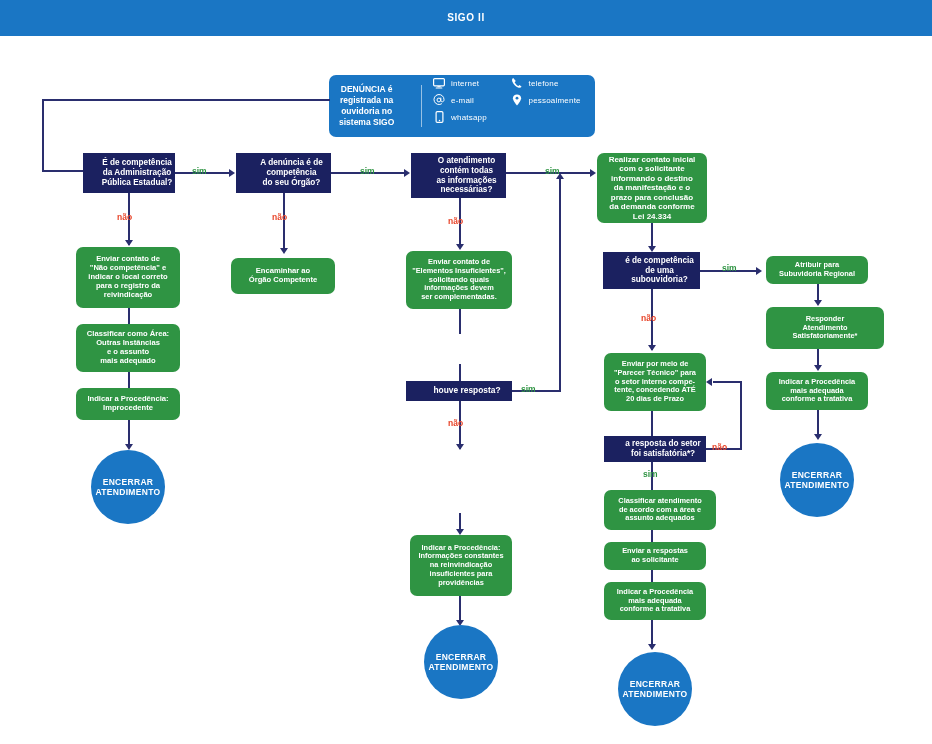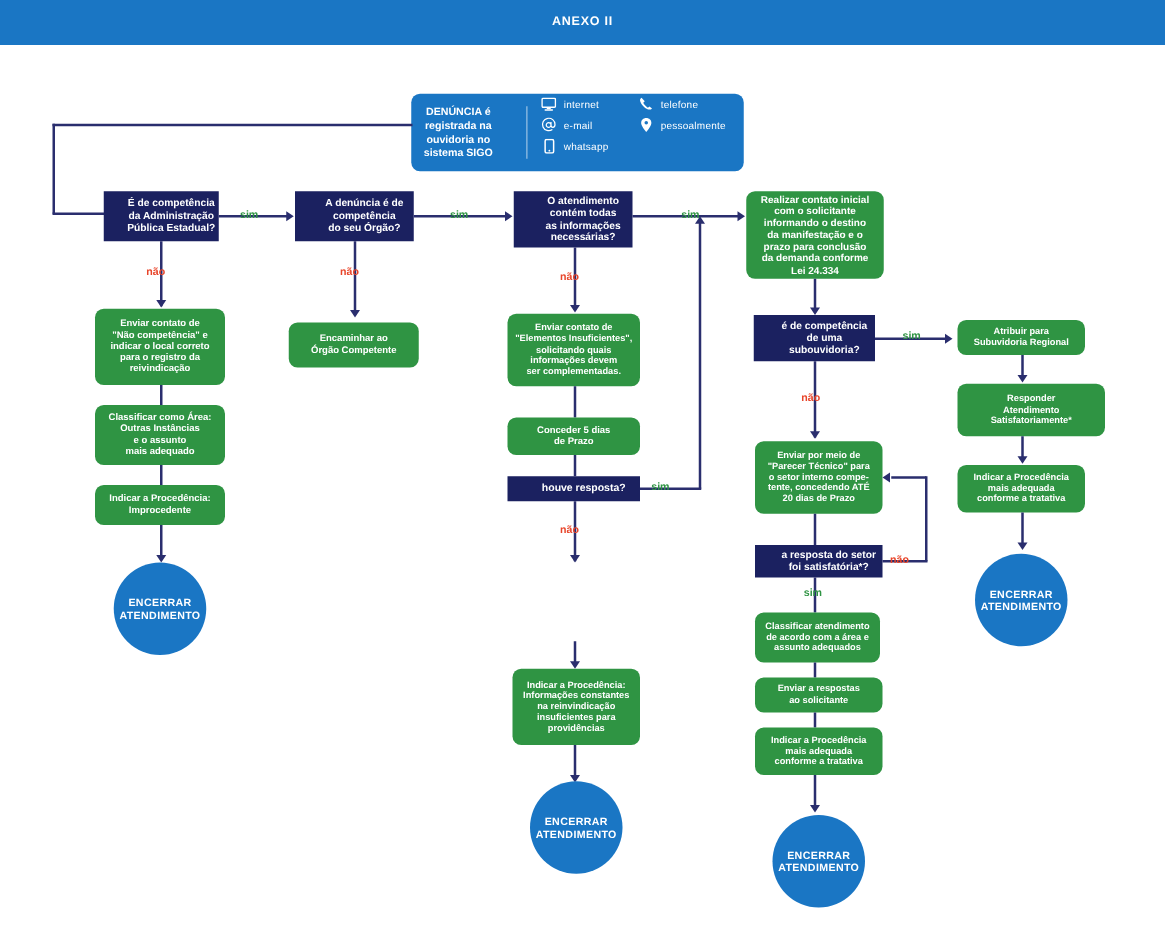"ANEXO II" div.header-title { text: ANEXO -> SIGO }
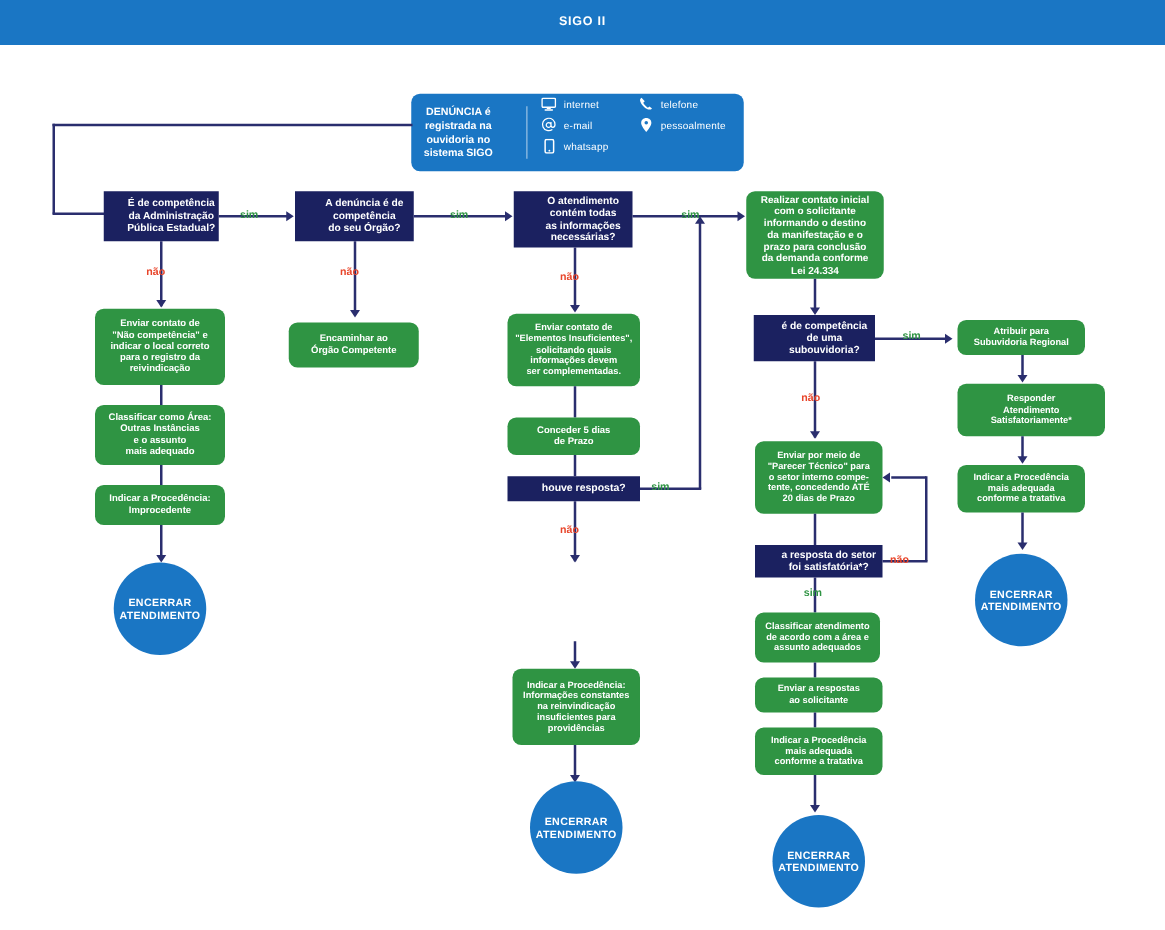"Conceder 5 dias" div.node { html: <div>Conceder 5 dias de Prazo</div> -> none }
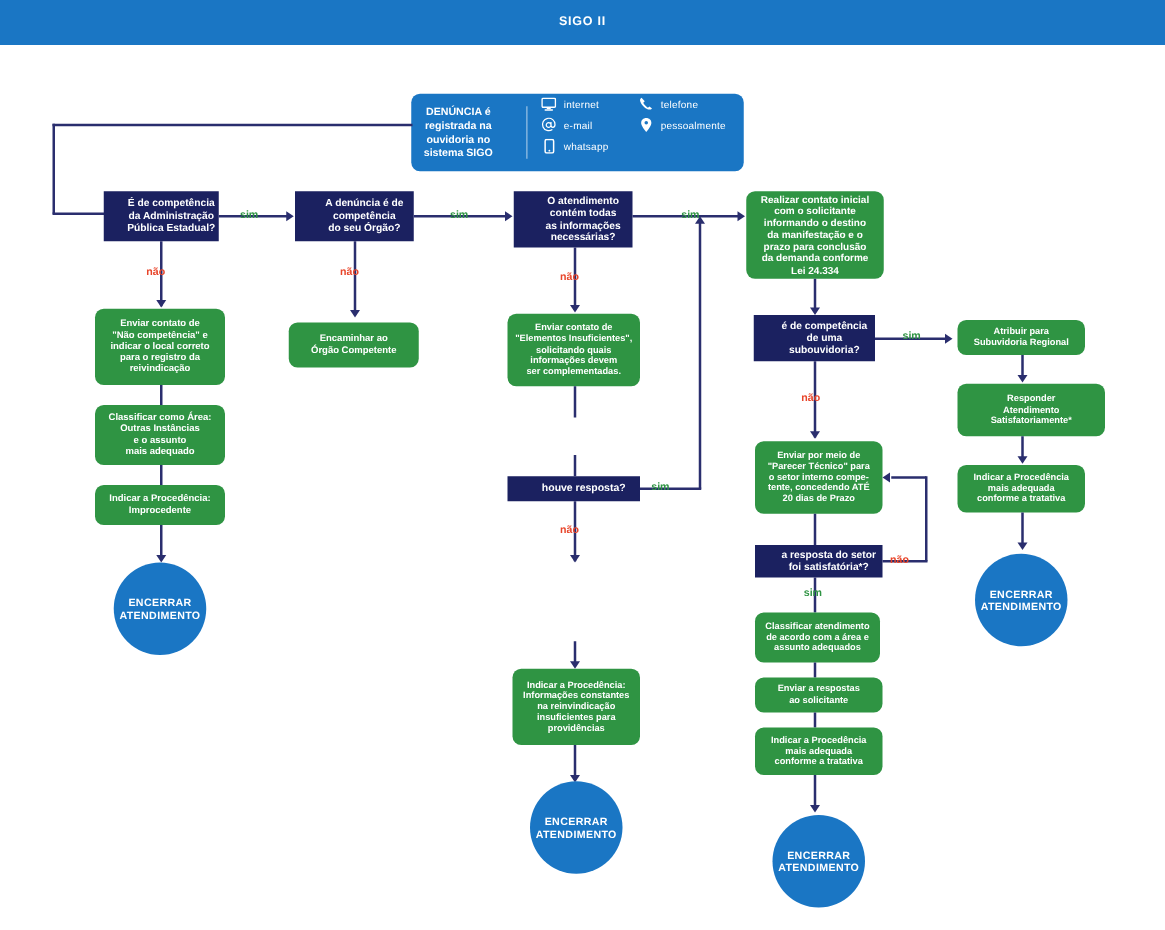"Classificar atendimento" div.node { width: 100px -> 112px }
